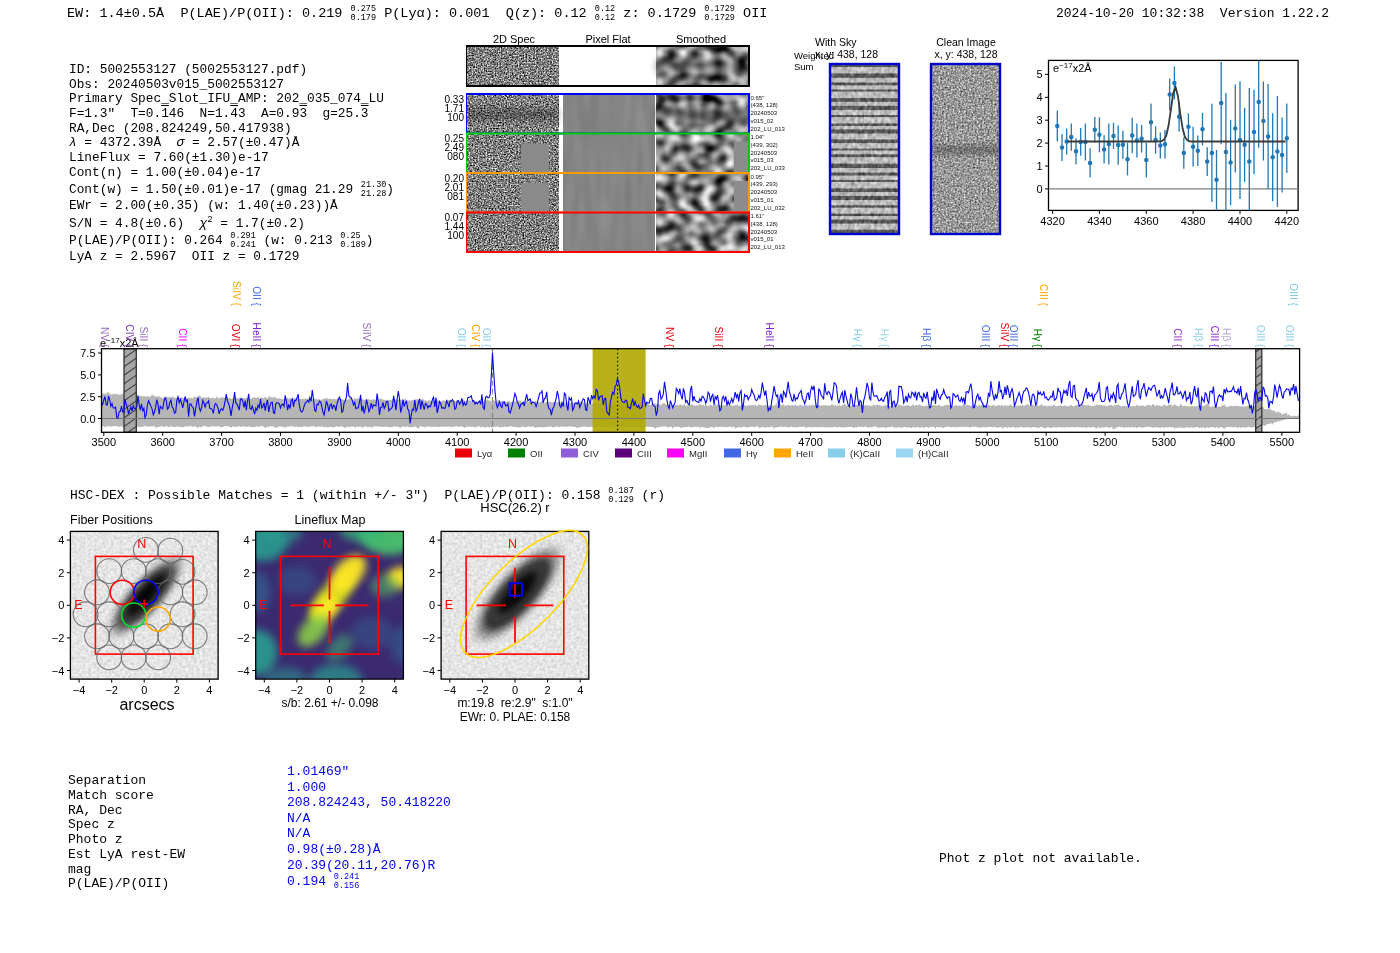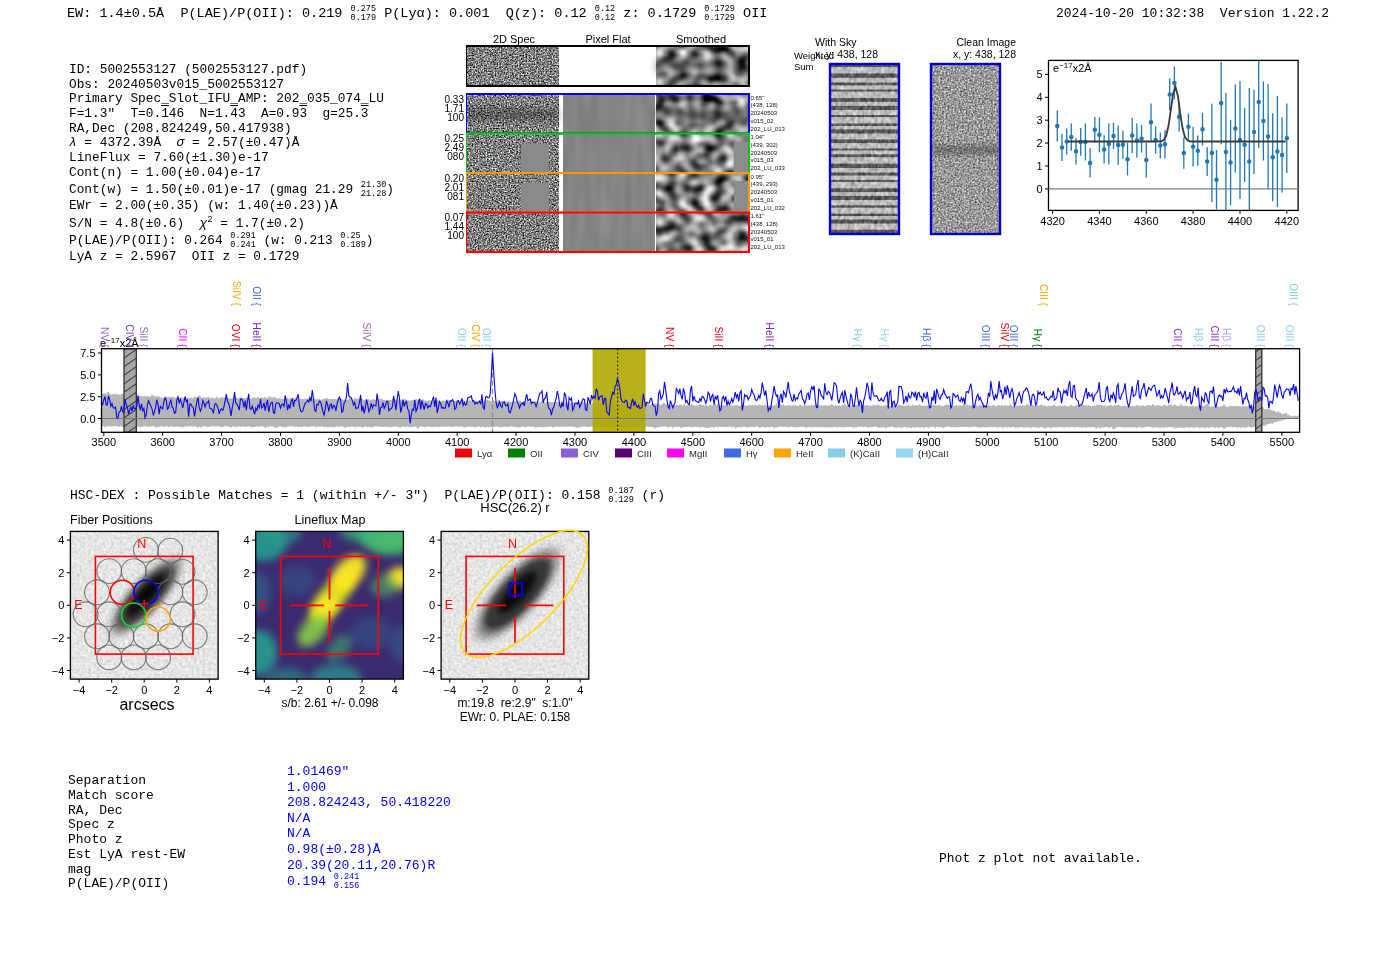"Clean Image" div.abs { text-align: right -> center }
